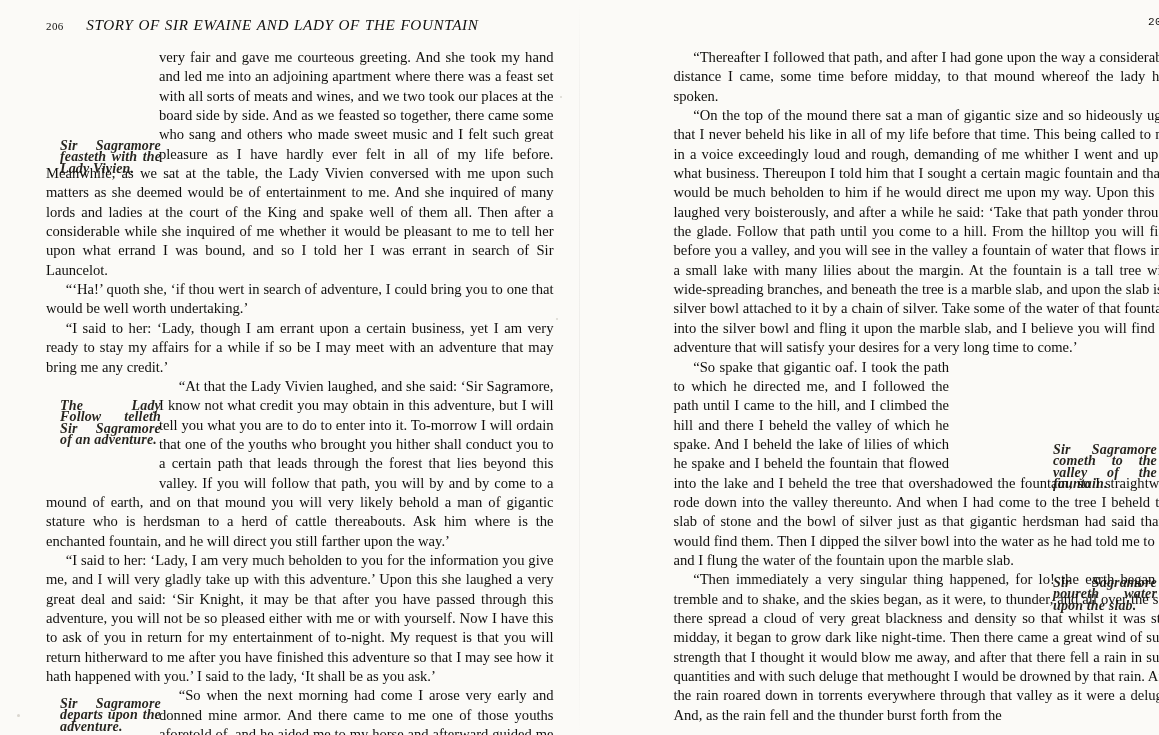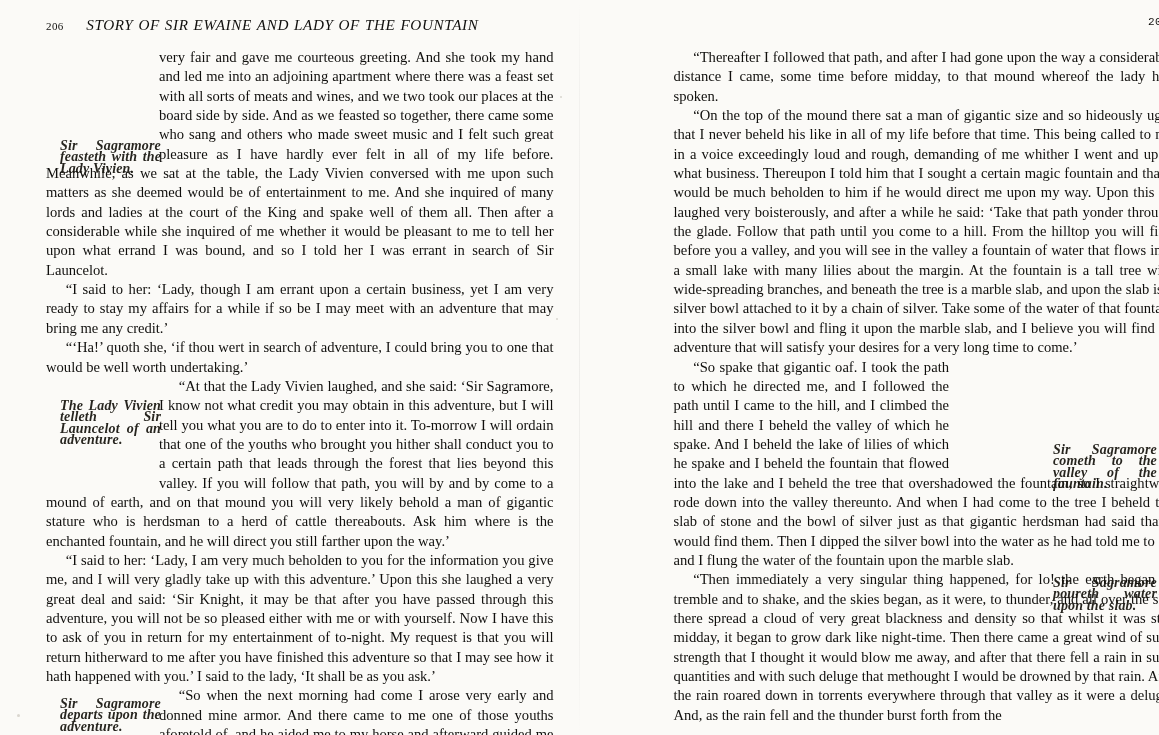"“I said to her: ‘Lady, though" p { order: before "“‘Ha!’ quoth she, ‘if thou" -> after "“‘Ha!’ quoth she, ‘if thou" }
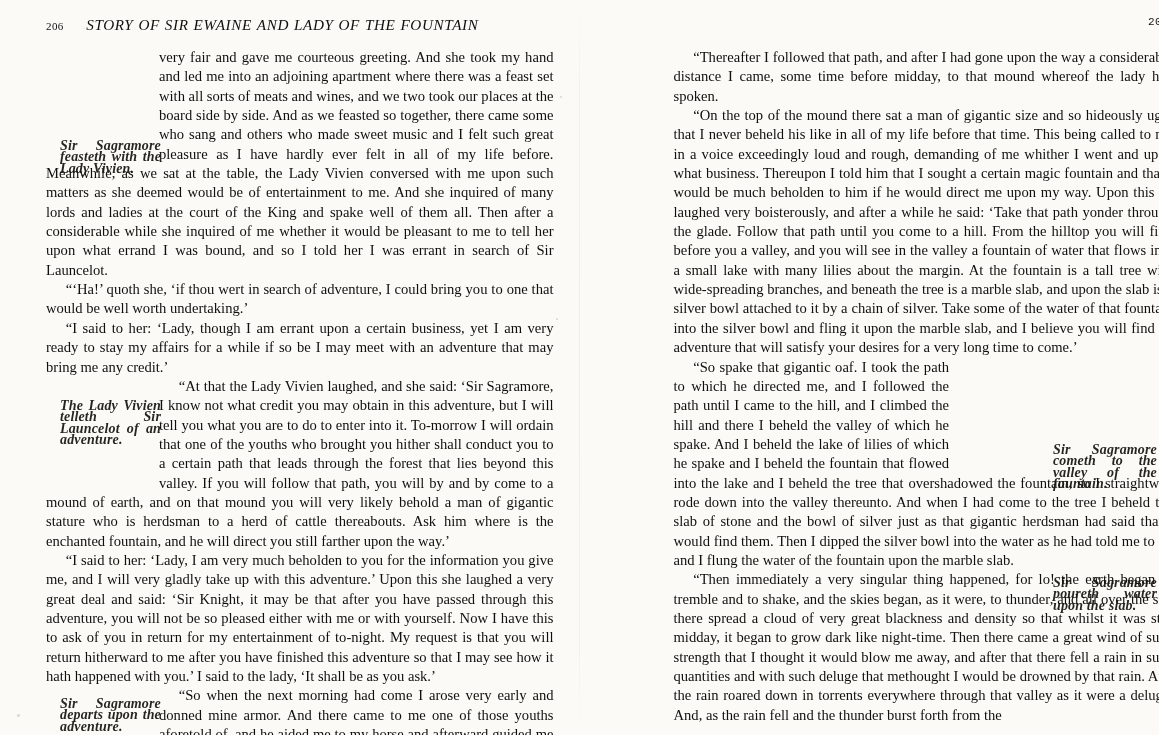"The Lady Vivien telleth Sir" span { text: Vivien telleth Sir Launcelot -> Follow telleth Sir Sagramore }
